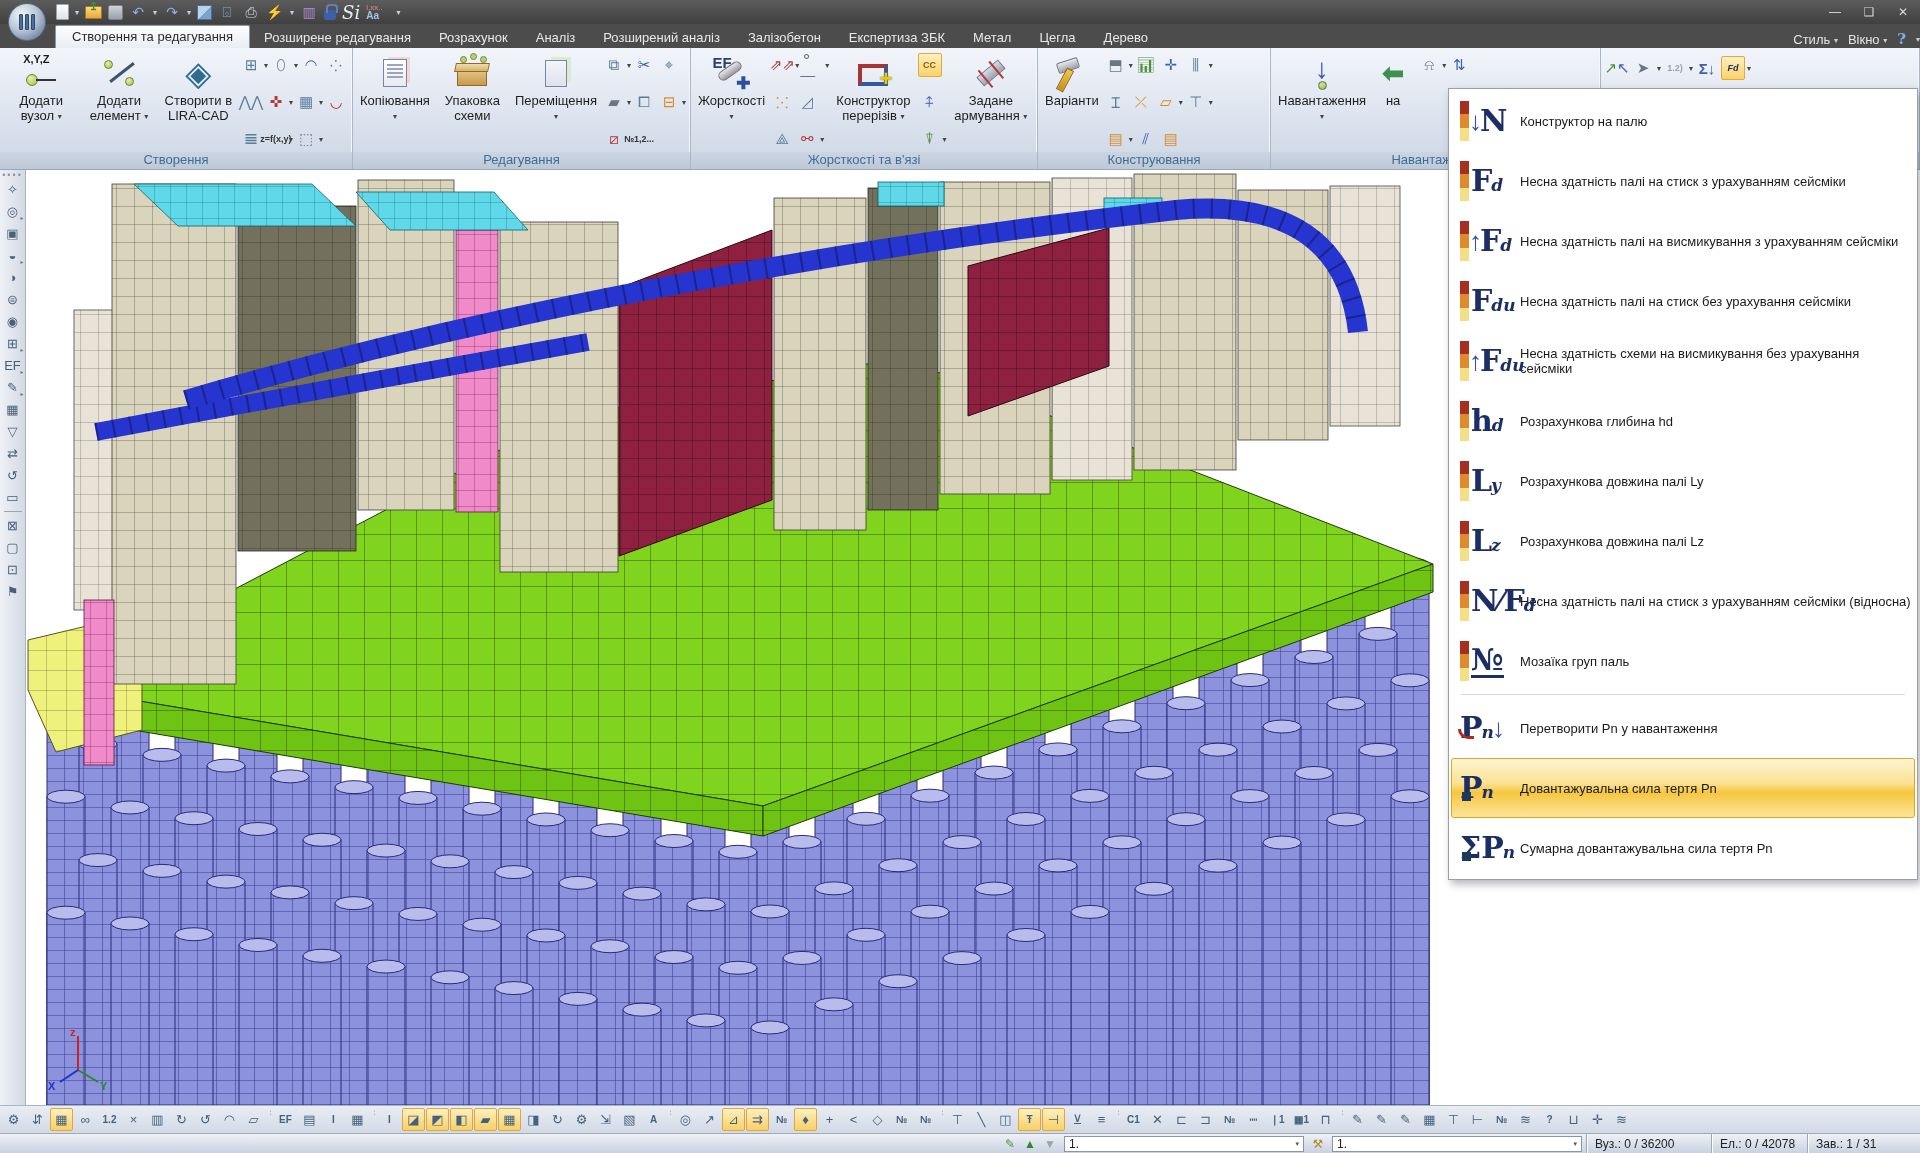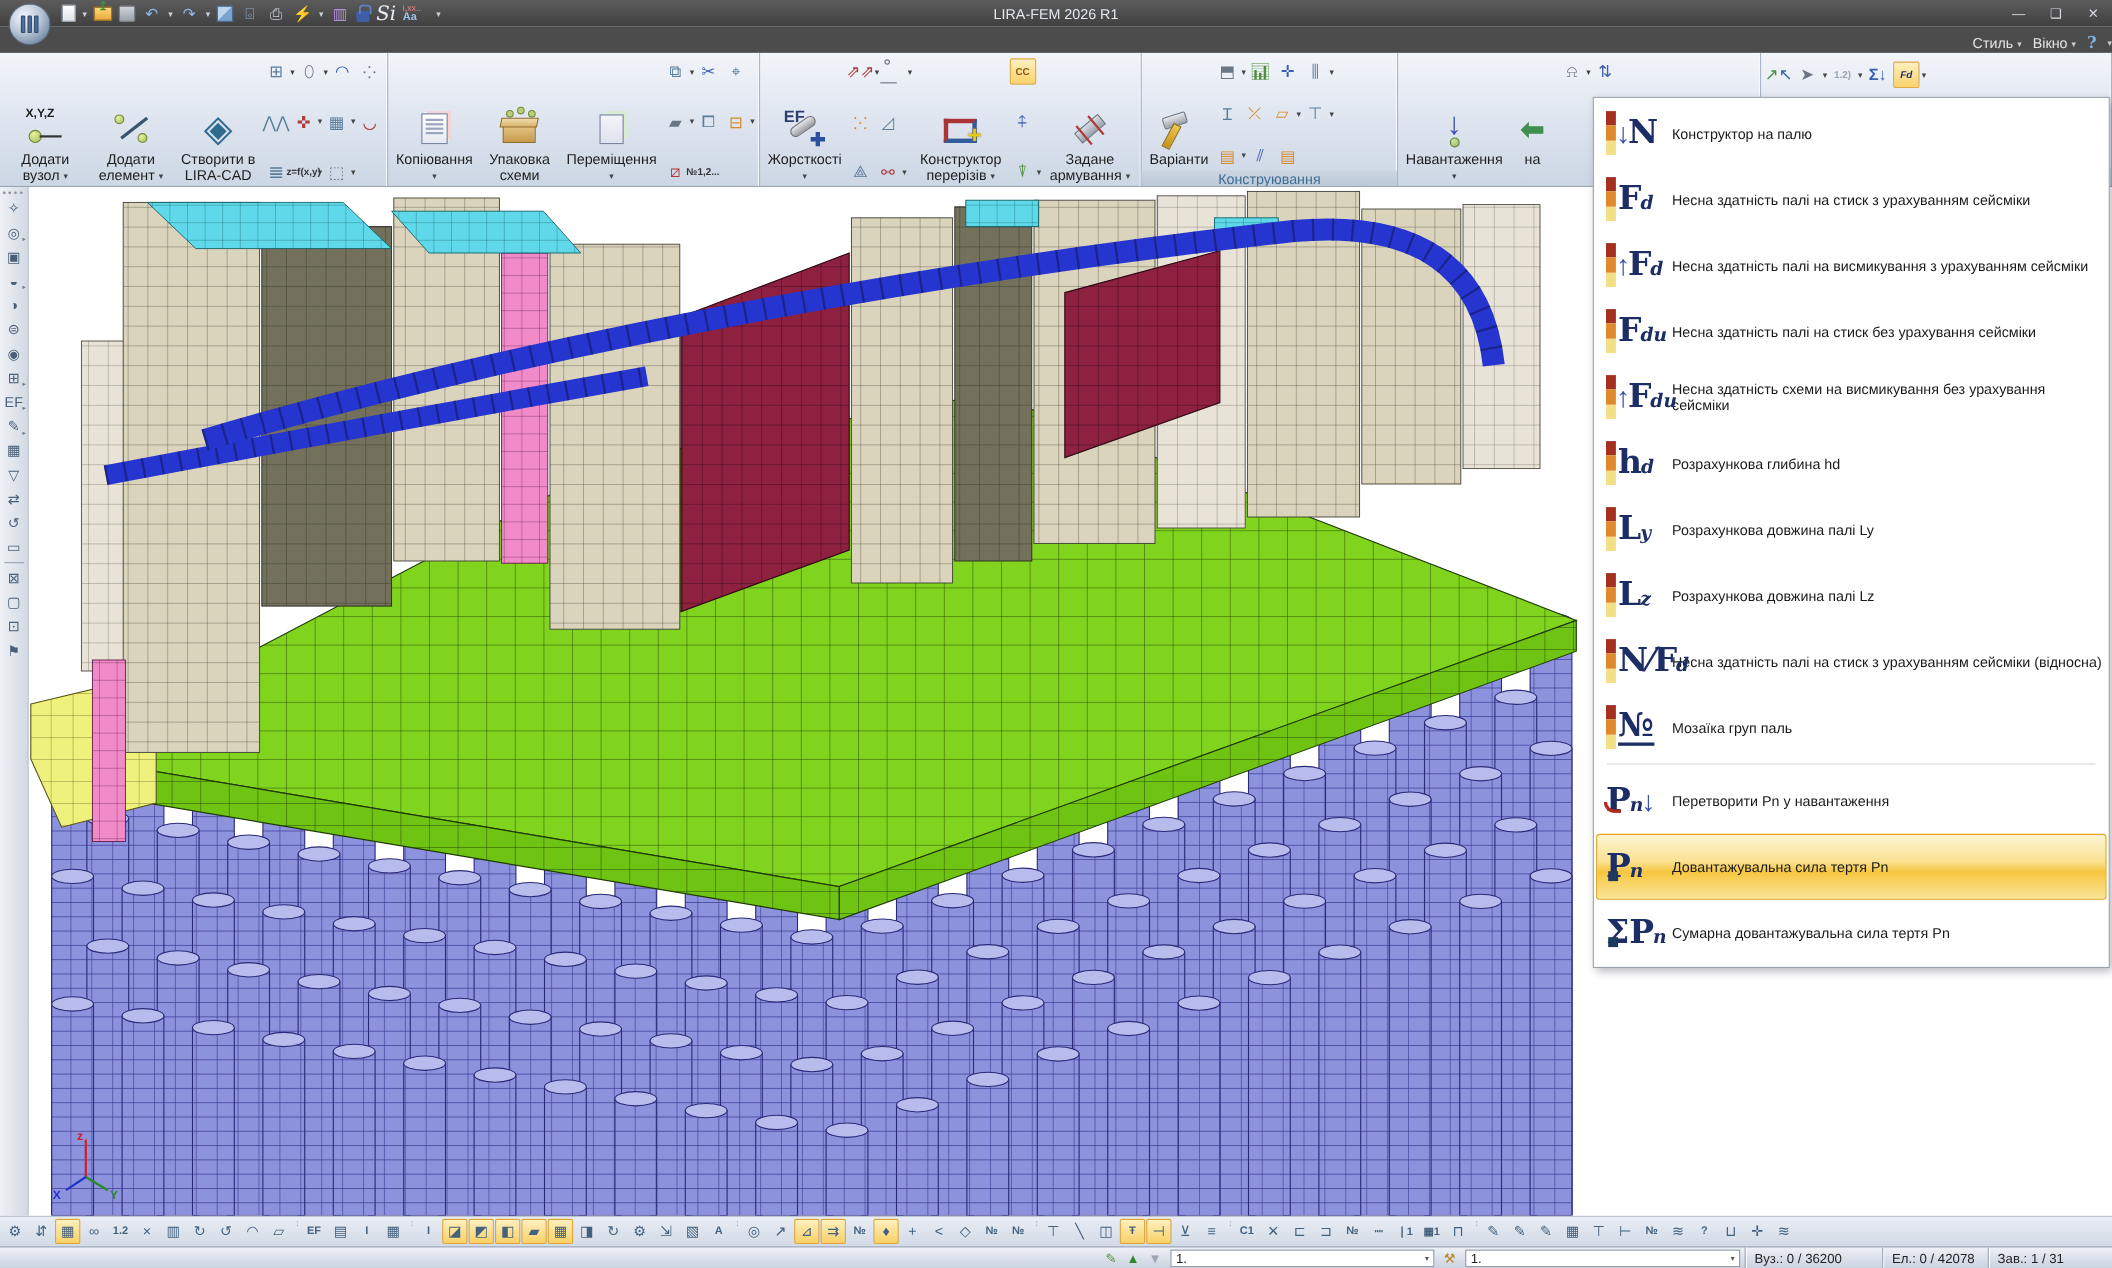"LIRA-FEM 2026 R1" div.title { html: <div>LIRA-FEM 2026 R1</div> -> none }
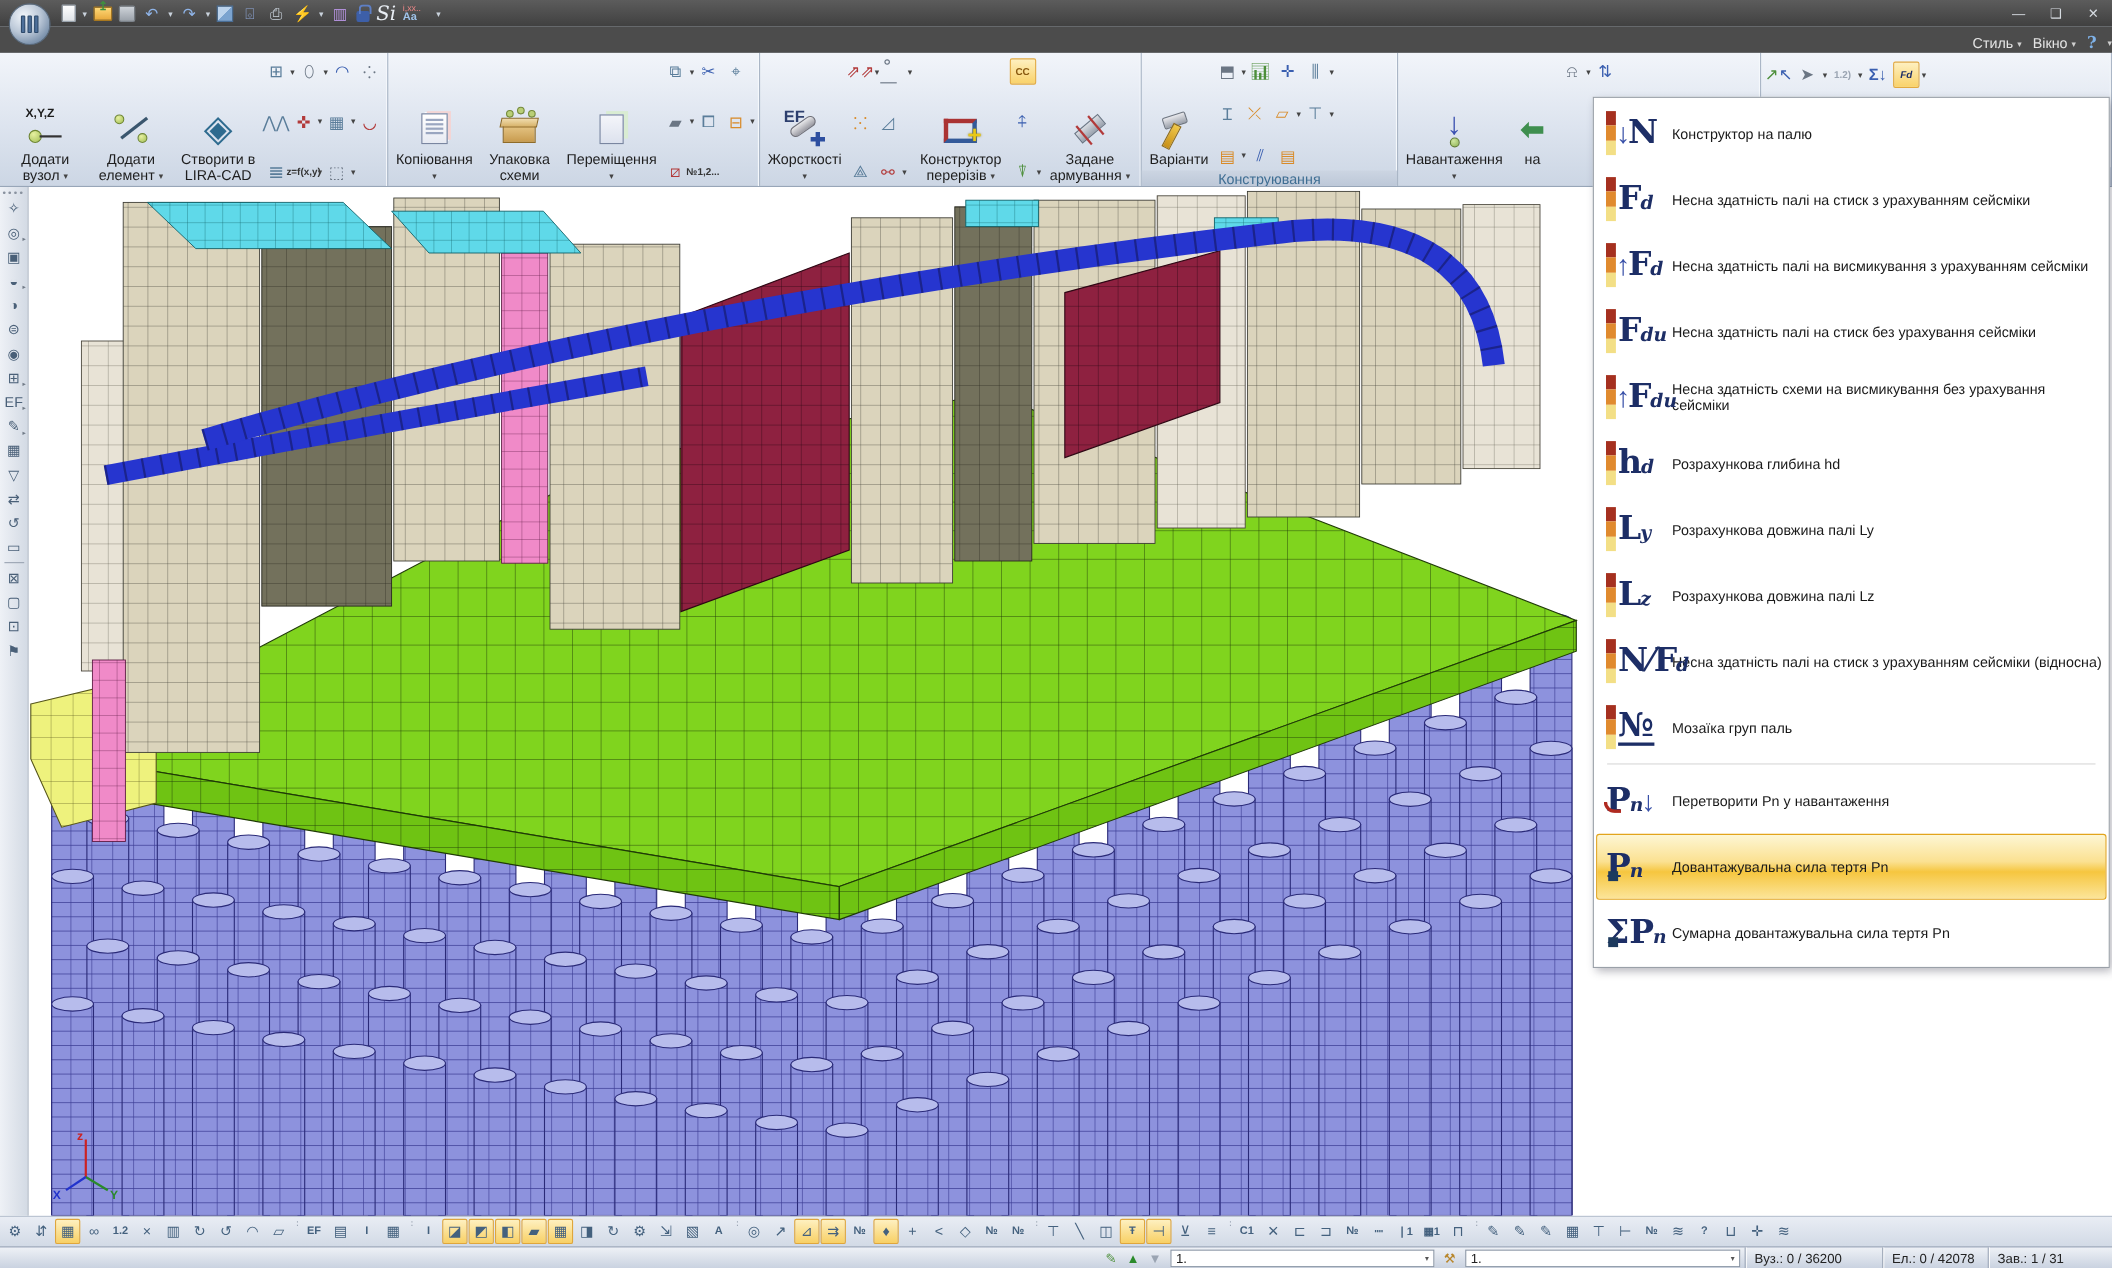"Створення та редагування" div.tabs { html: none -> <div> <div>Створення та редагування</div> <div>Розширене редагування</div> <div>Розрахунок</div> <div>Аналіз</div> <div>Розширений аналіз</div> <div>Залізобетон</div> <div>Експертиза ЗБК</div> <div>Метал</div> <div>Цегла</div> <div>Дерево</div> </div> }
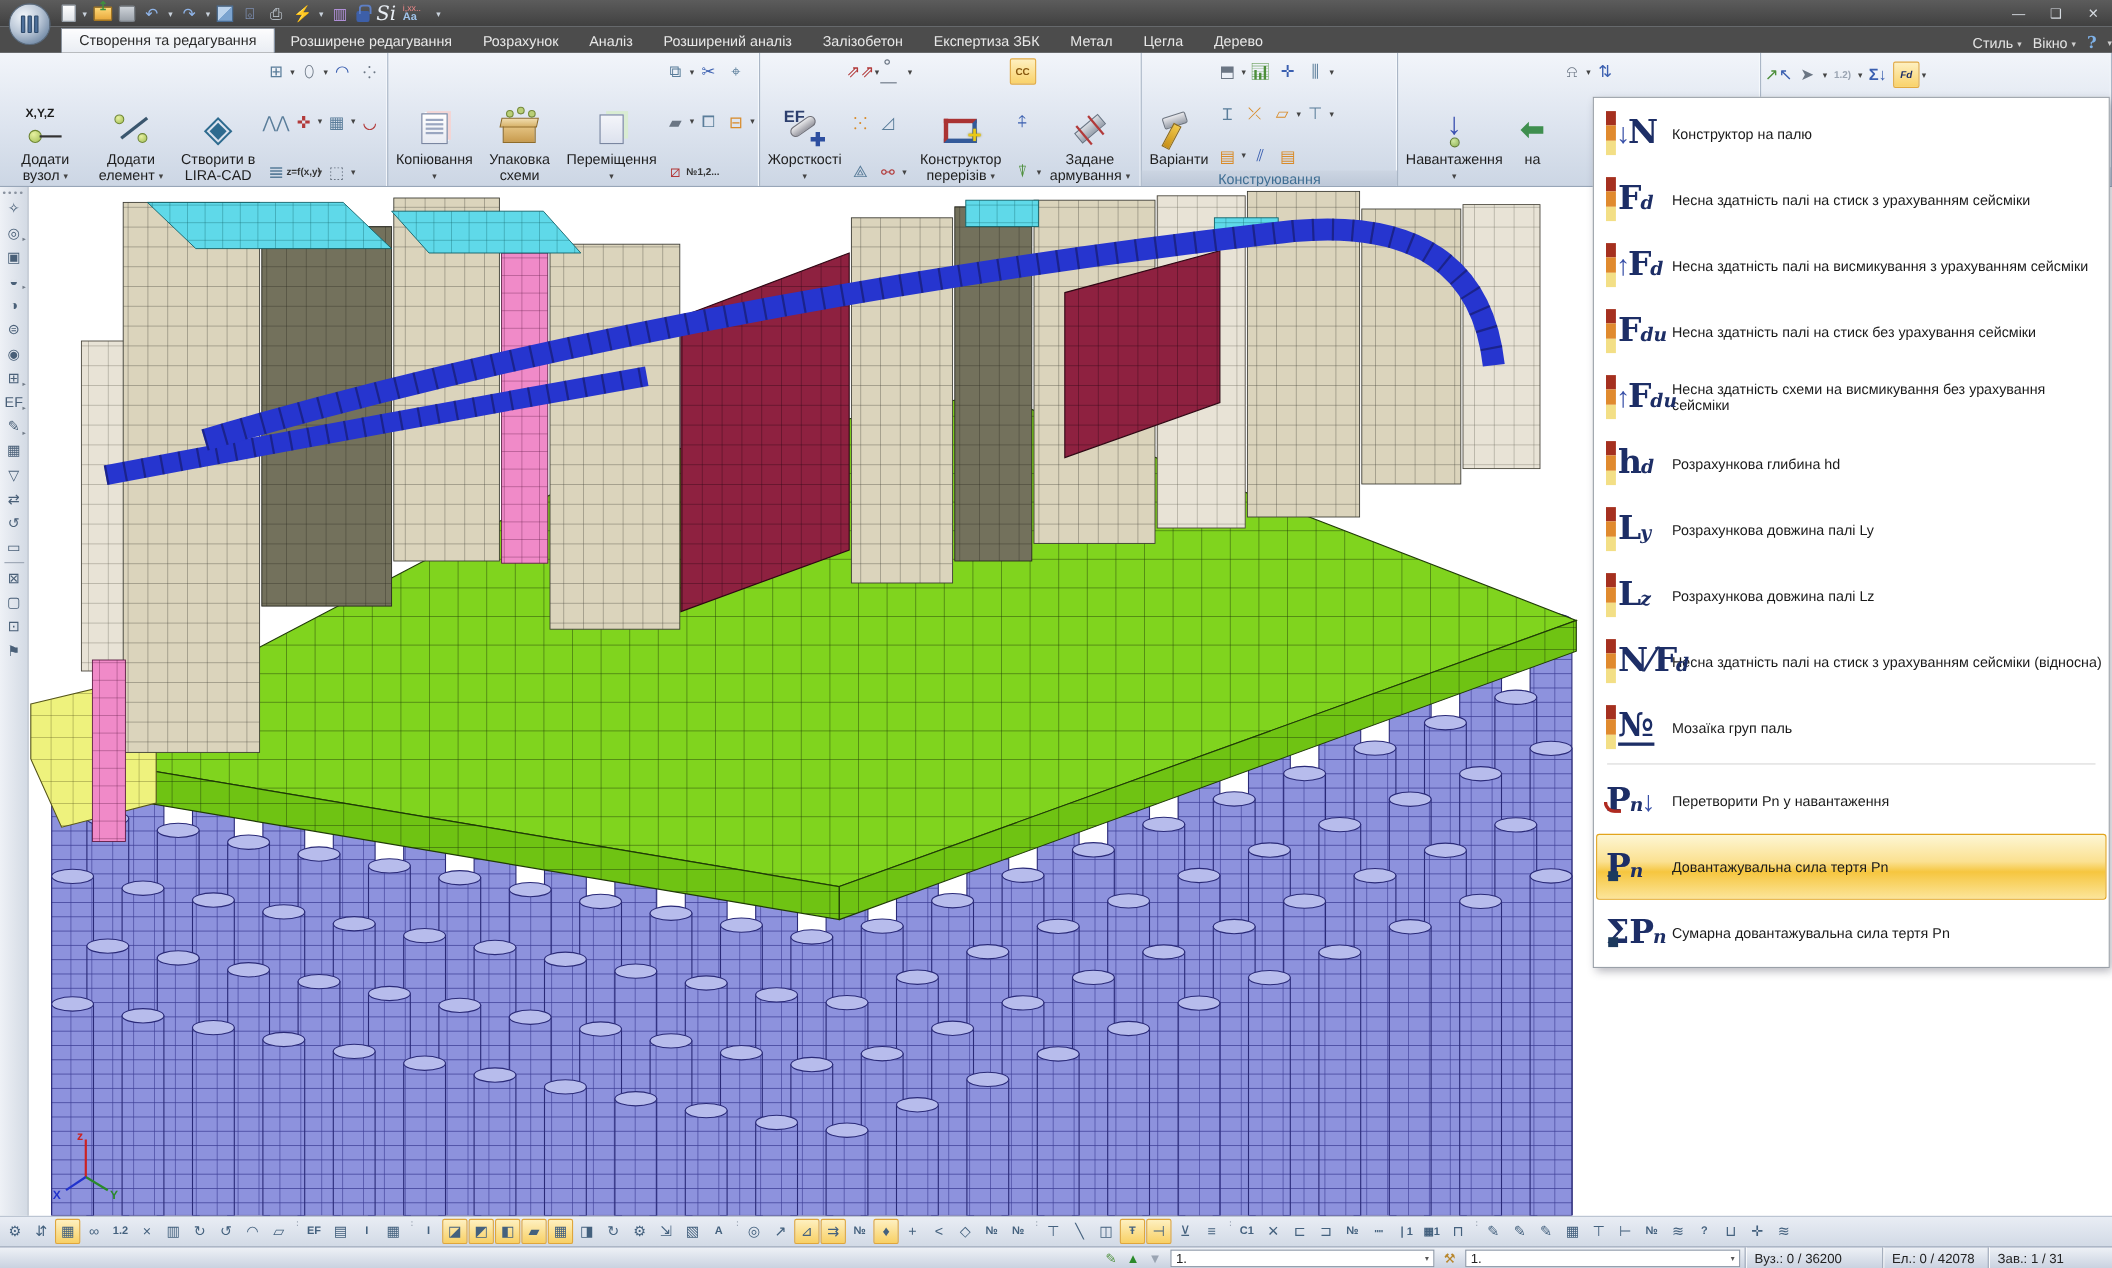"X,Y,Z" .bicon { margin-top: 44px -> none }
